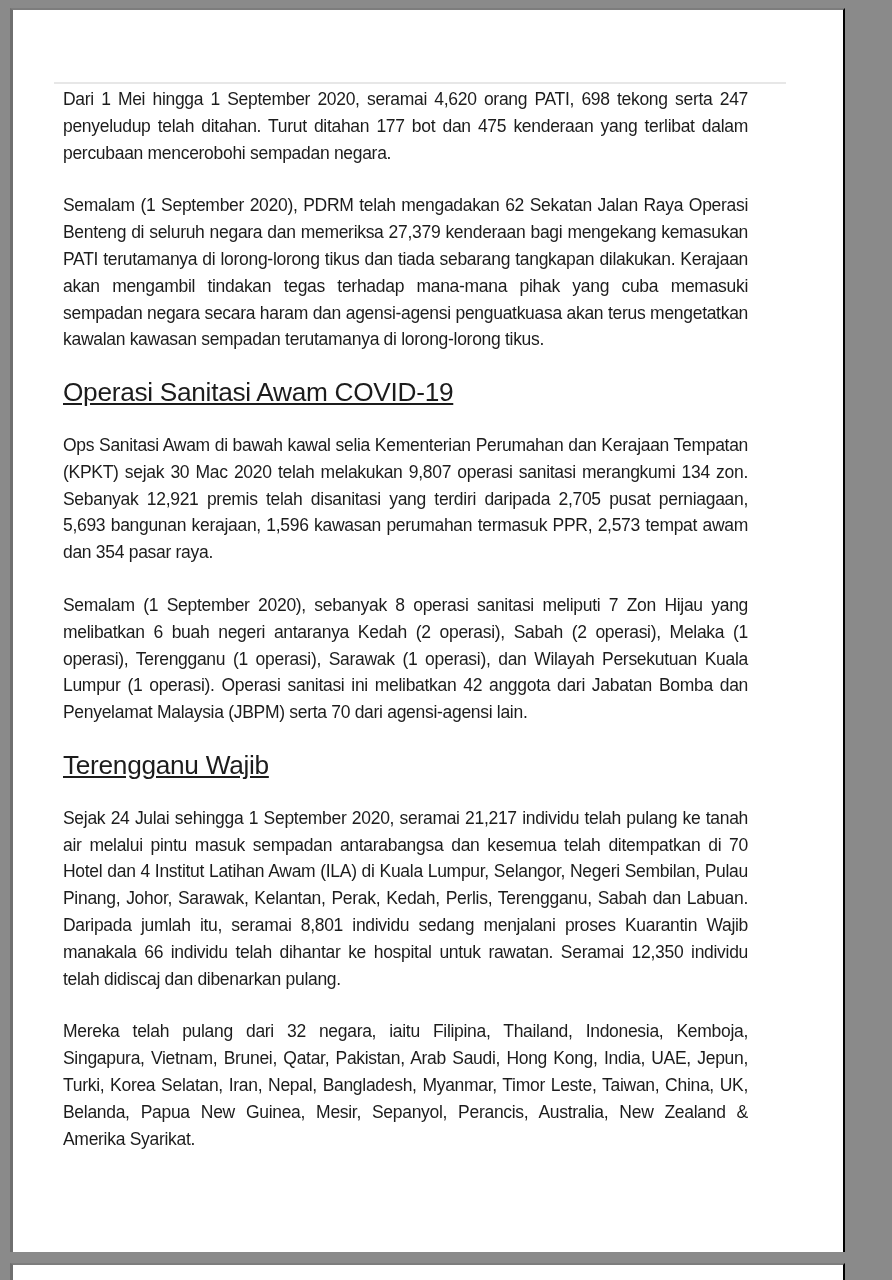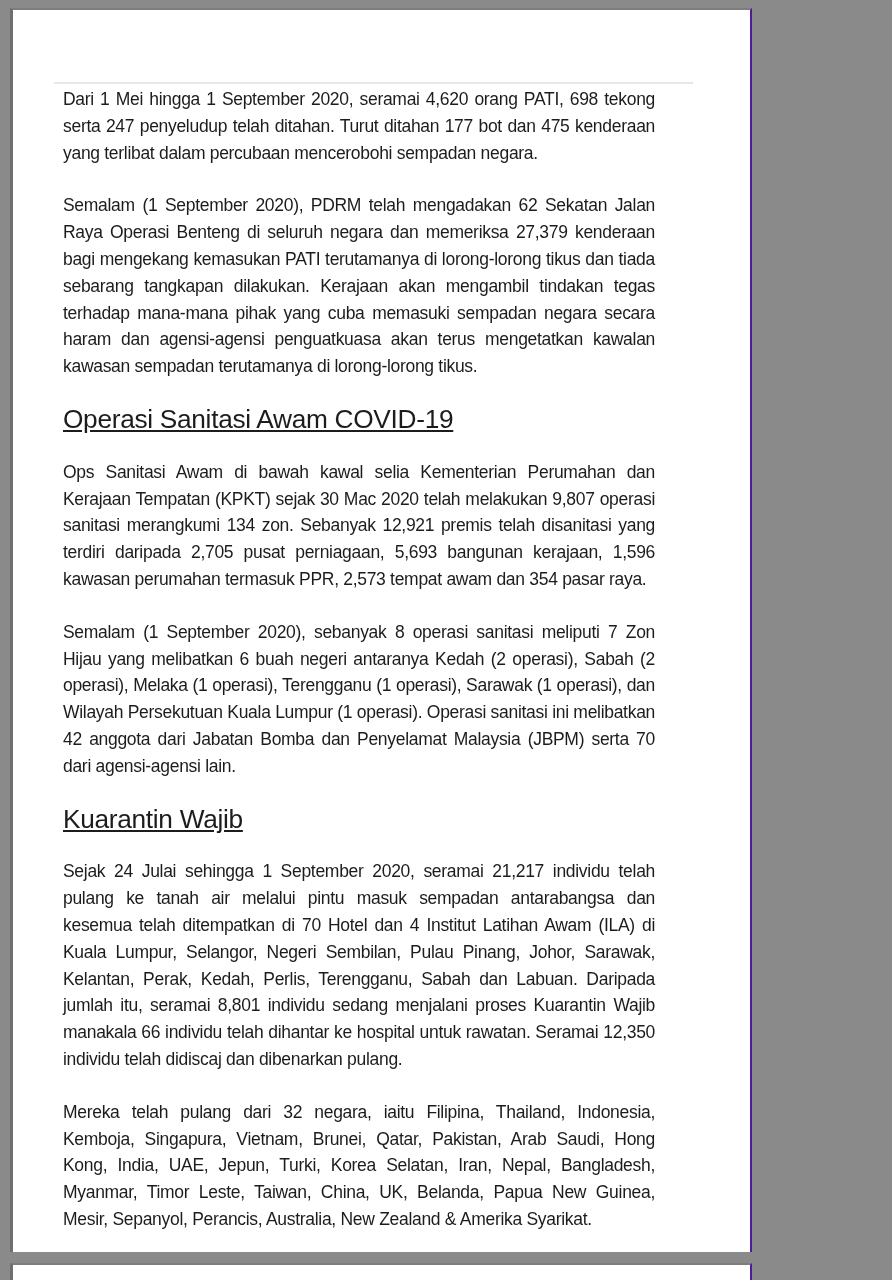"Dari 1 Mei hingga 1" .page { border-right: 2px solid #4c1d95 -> 2px solid #000000; width: 742px -> 835px }
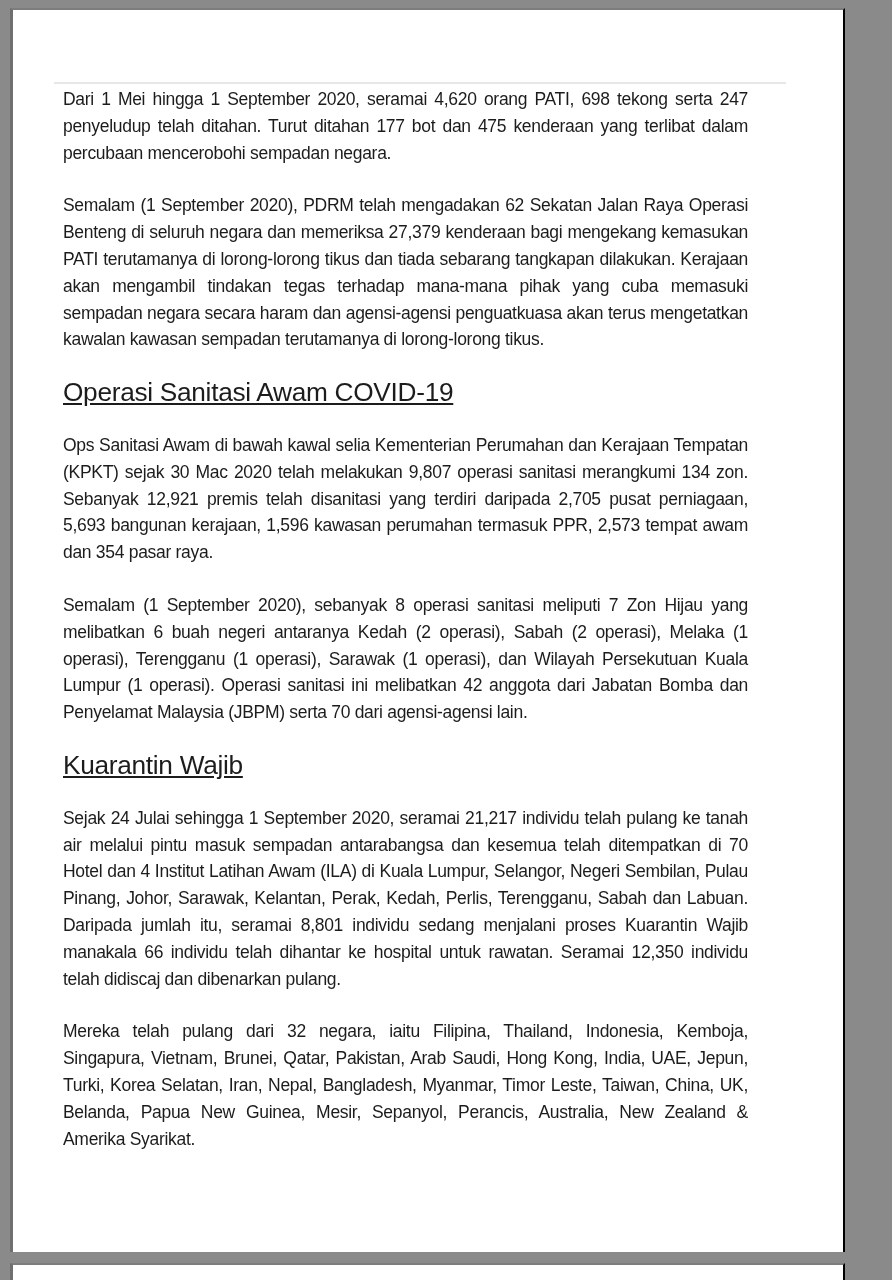"Kuarantin Wajib" h2.heading { text: Kuarantin -> Terengganu }
